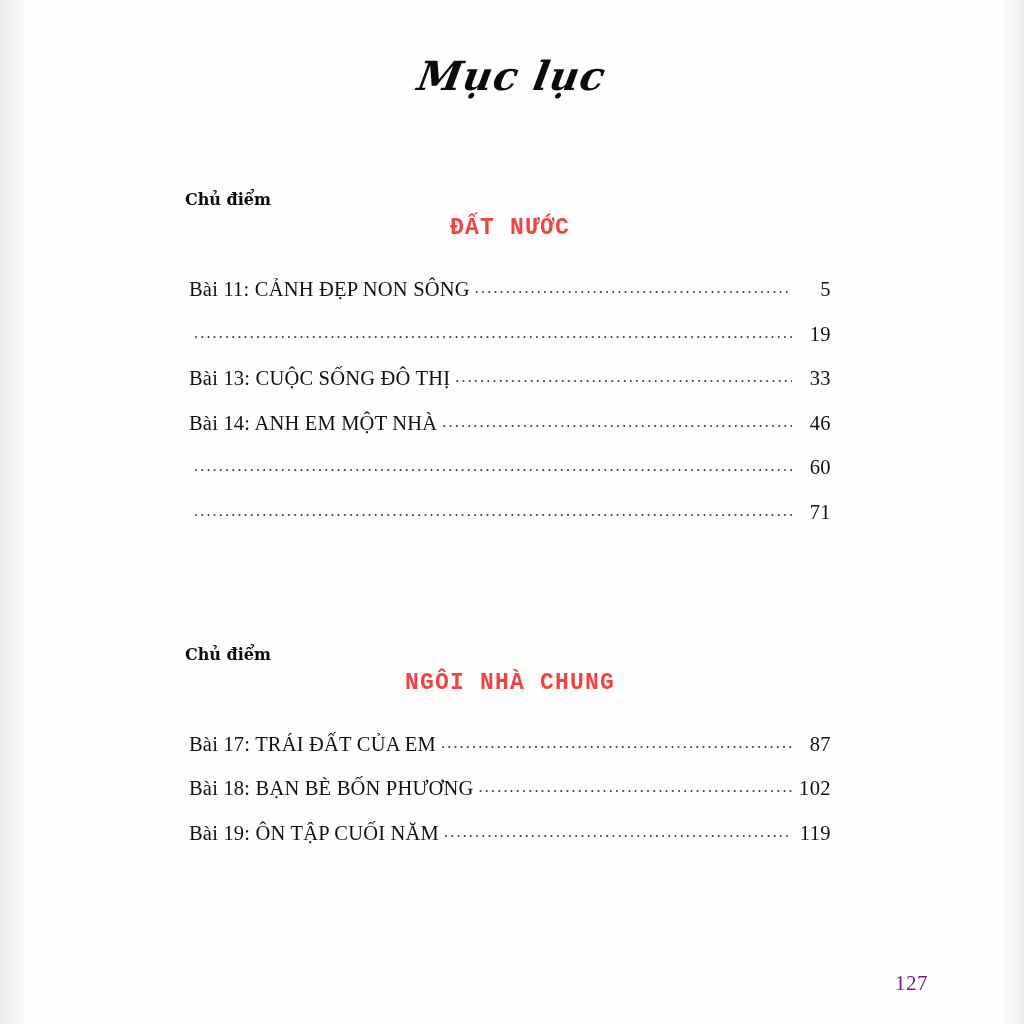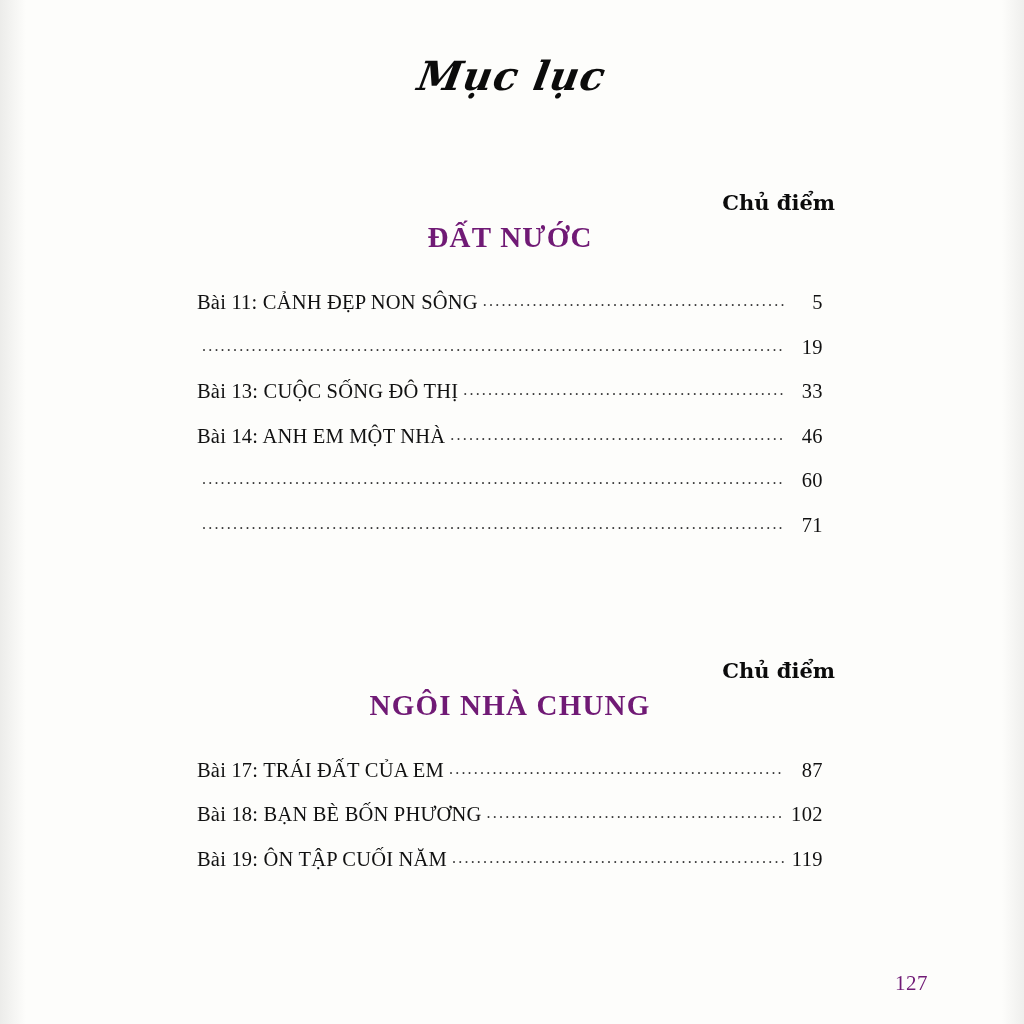"Chủ điểm" .section-kicker { font-size: 21px -> 16px; text-align: right -> left }
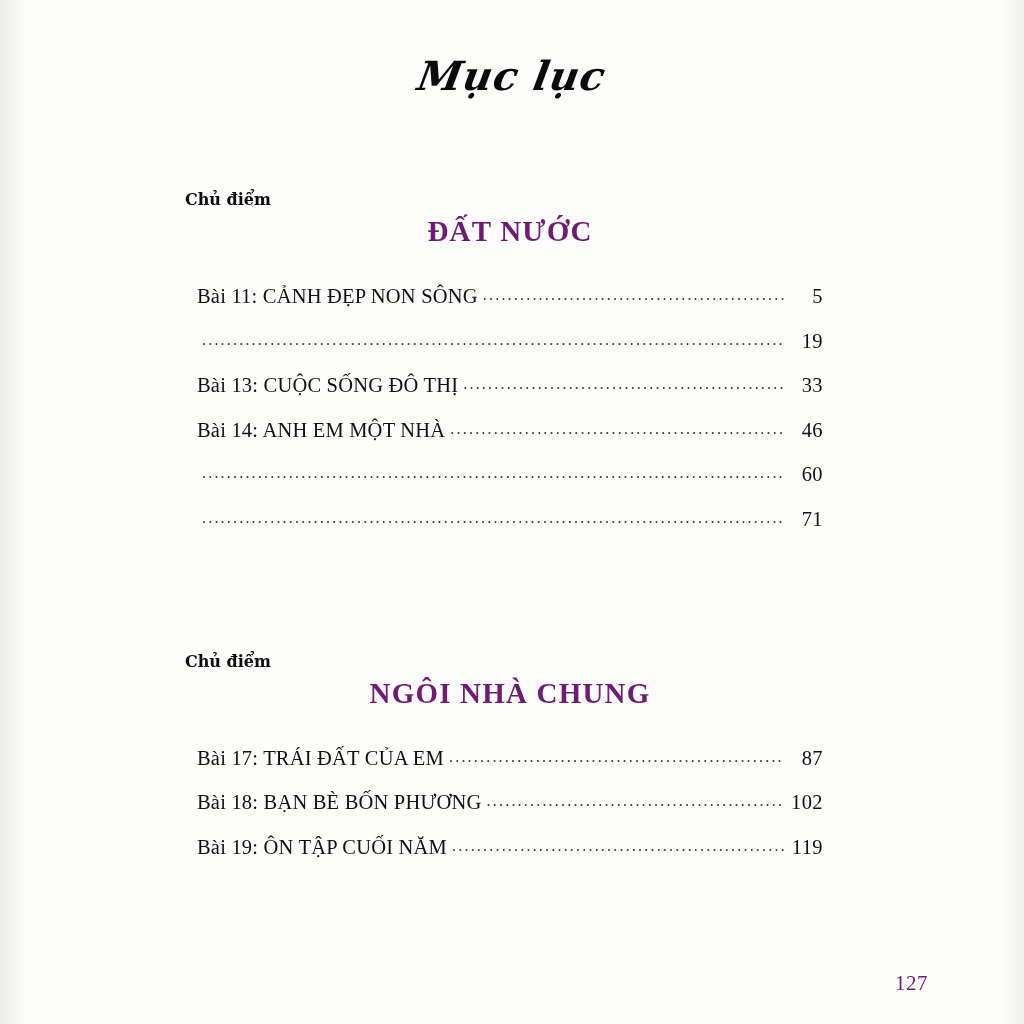"ĐẤT NƯỚC" .section-title { color: #701a75 -> #ef4444; font-family: Liberation Serif, serif -> Liberation Mono, monospace; font-size: 29px -> 23px }
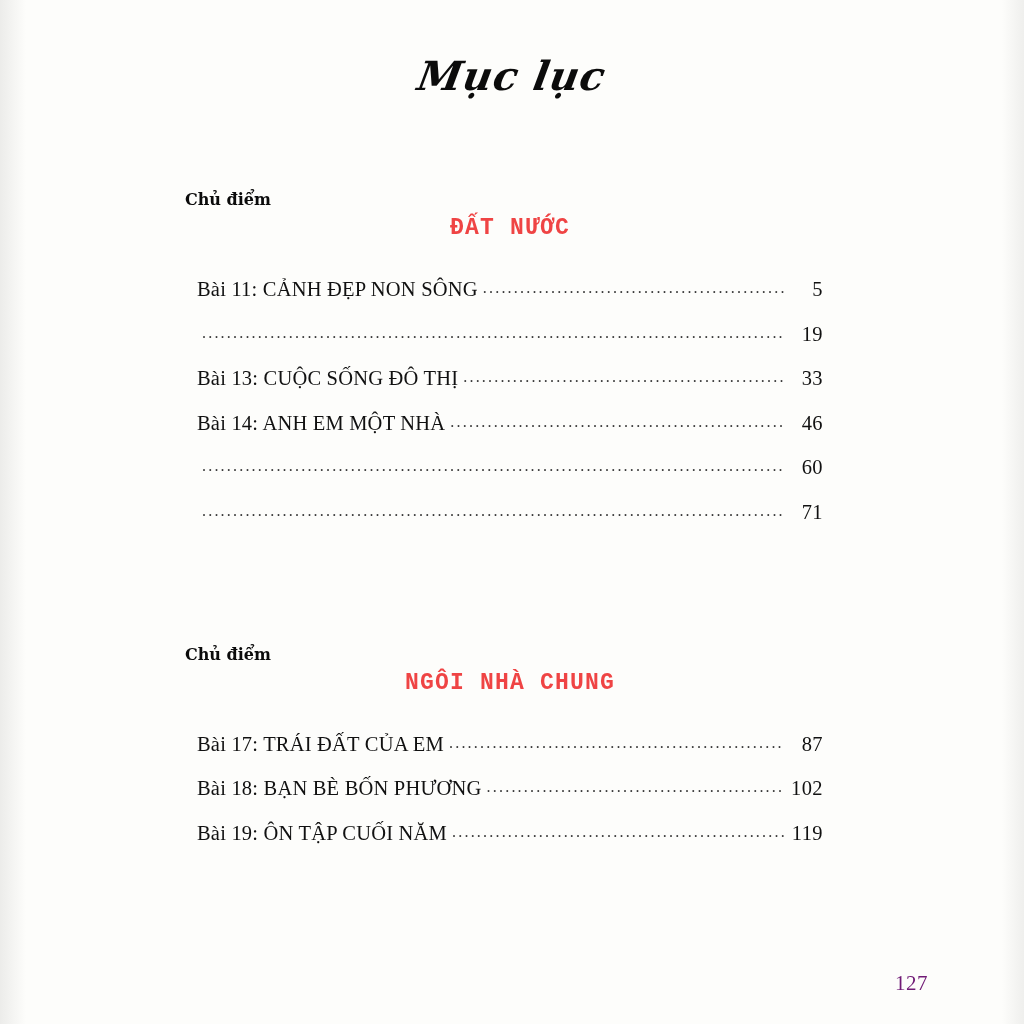"Bài 11: CẢNH ĐẸP NON" .toc-list { margin: 12px -> 4px }
